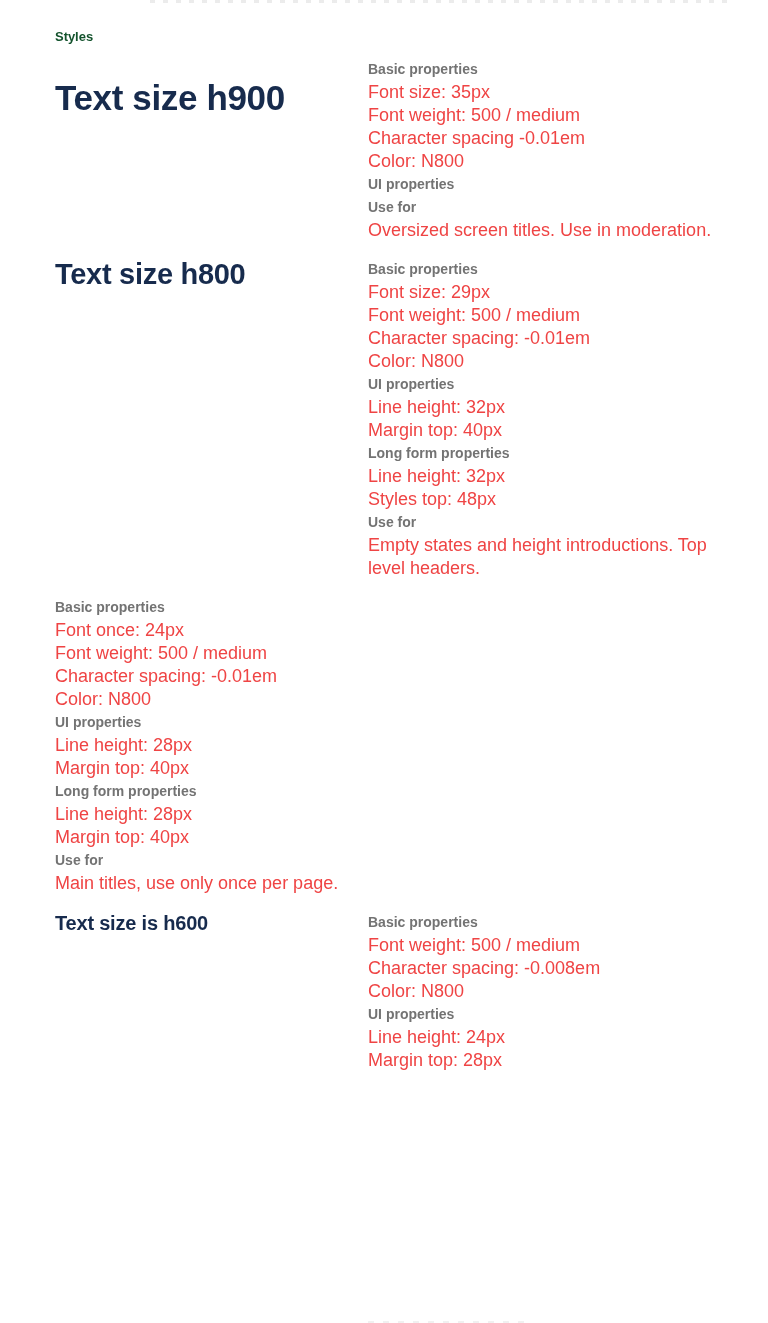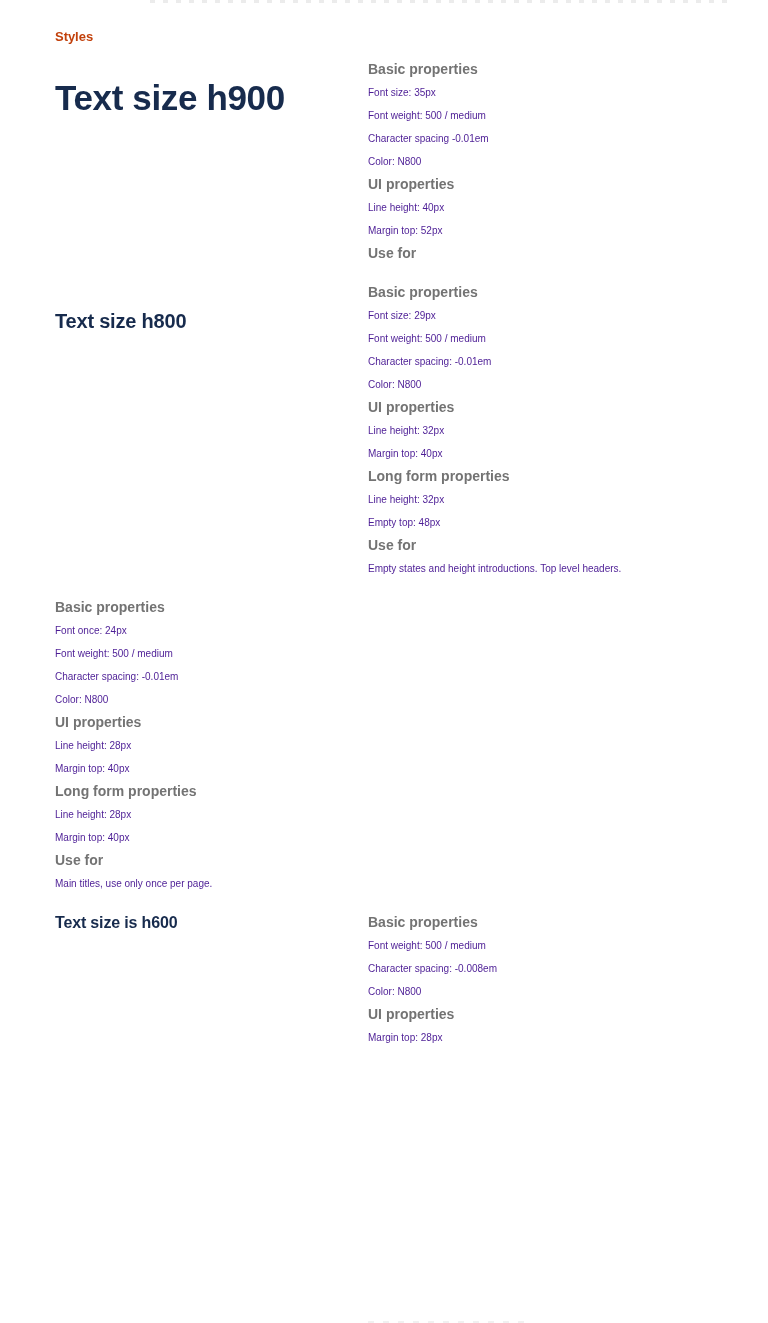"Styles" .page-label { color: #c2410c -> #14532d }
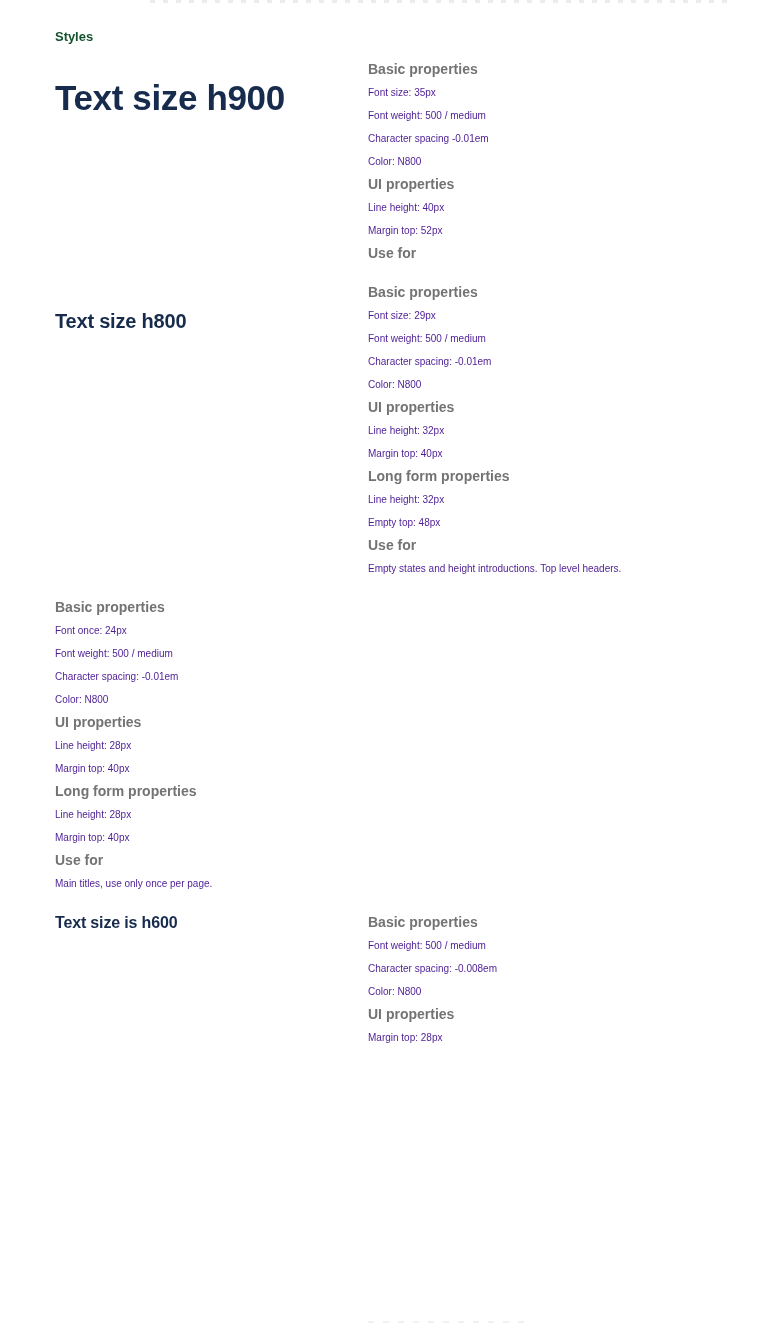"Font size: 35px" .prop-line { color: #4c1d95 -> #ef4444; font-size: 10px -> 18px }
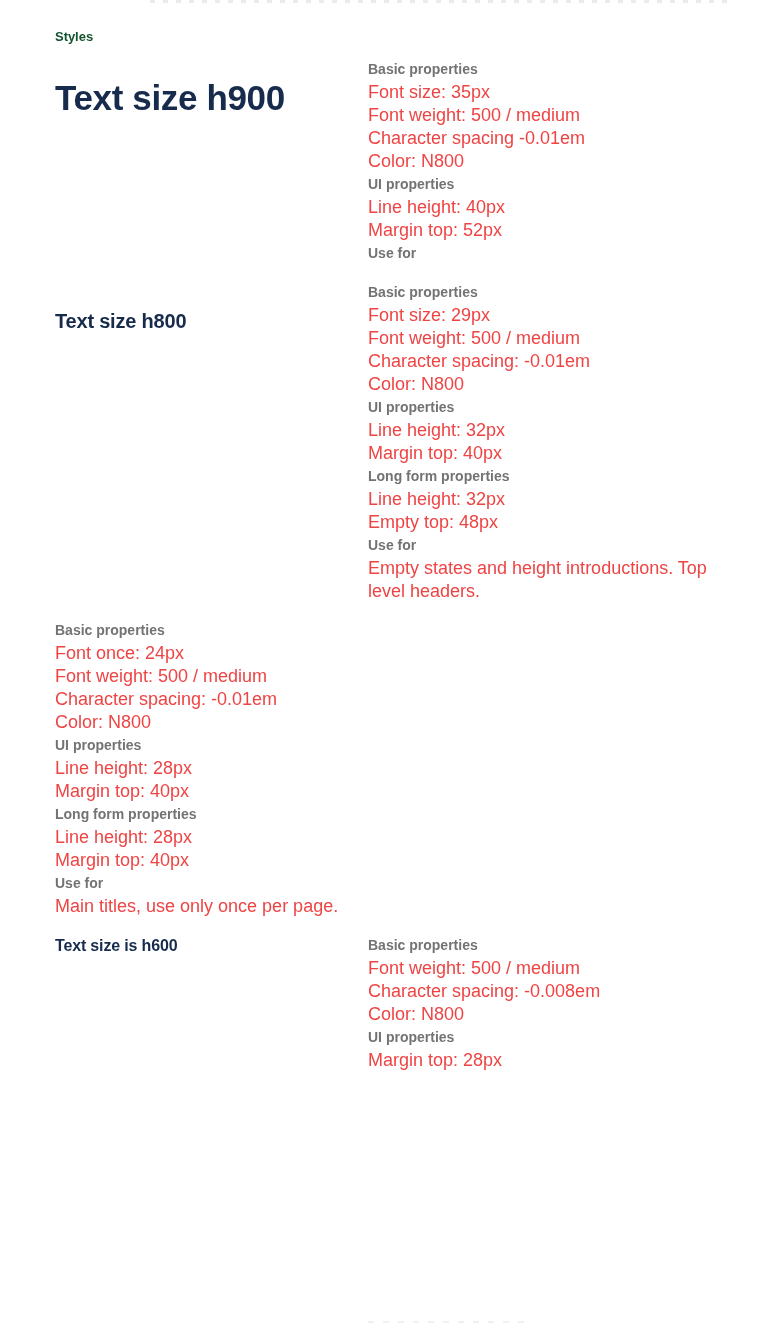"Line height: 40px" div.lines { html: <div> <div>Line height: 40px</div> <div>Margin top: 52px</div> </div> -> none }
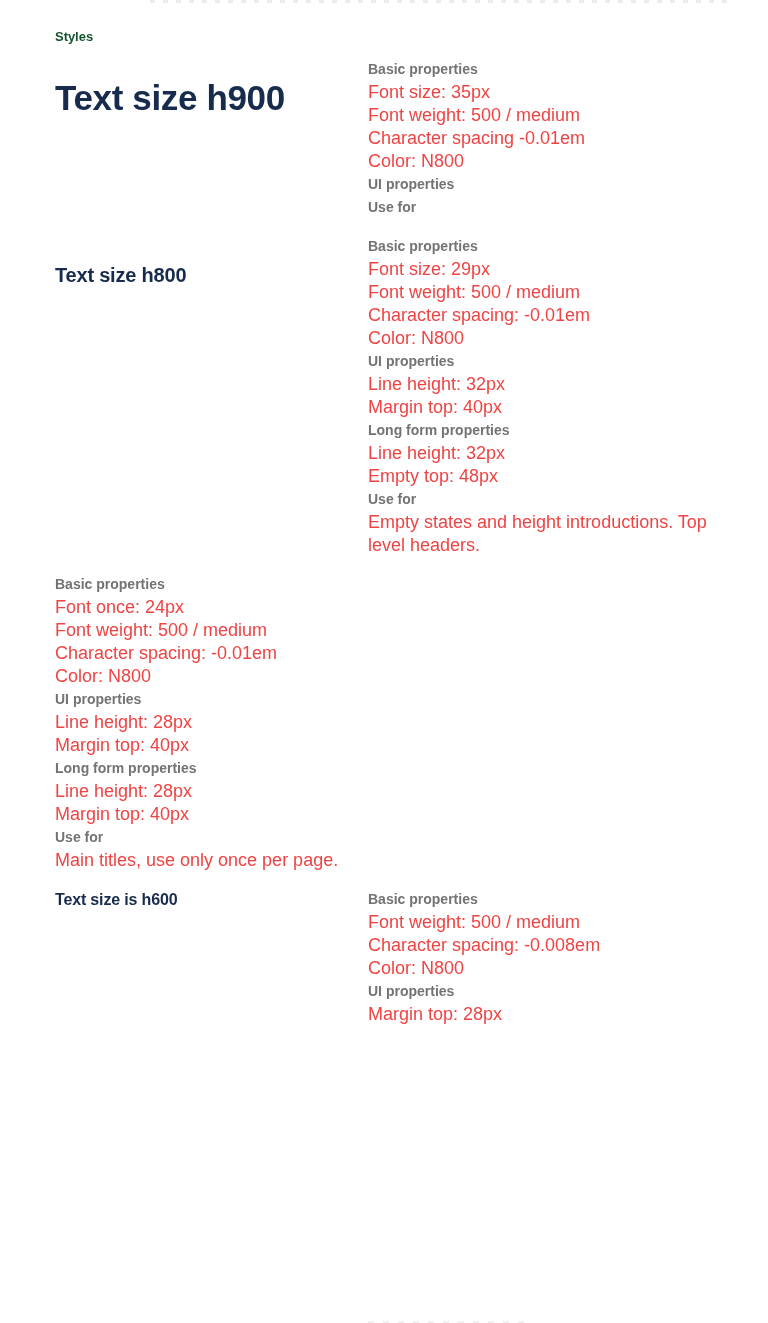"Oversized screen titles. Use in" div.lines { html: none -> <div> <div>Oversized screen titles. Use in moderation.</div> </div> }
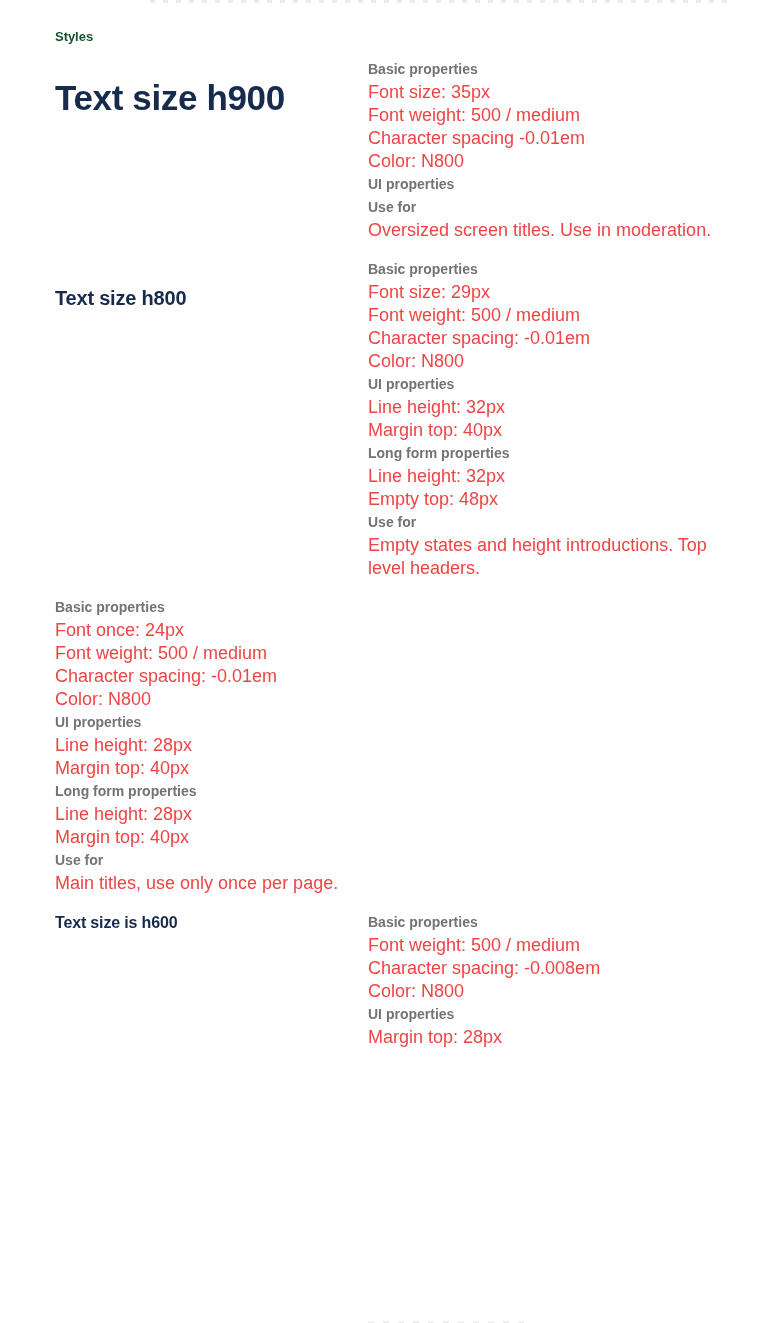"Text size h800" div.style-title { font-size: 20px -> 29px; margin-top: 24px -> none }
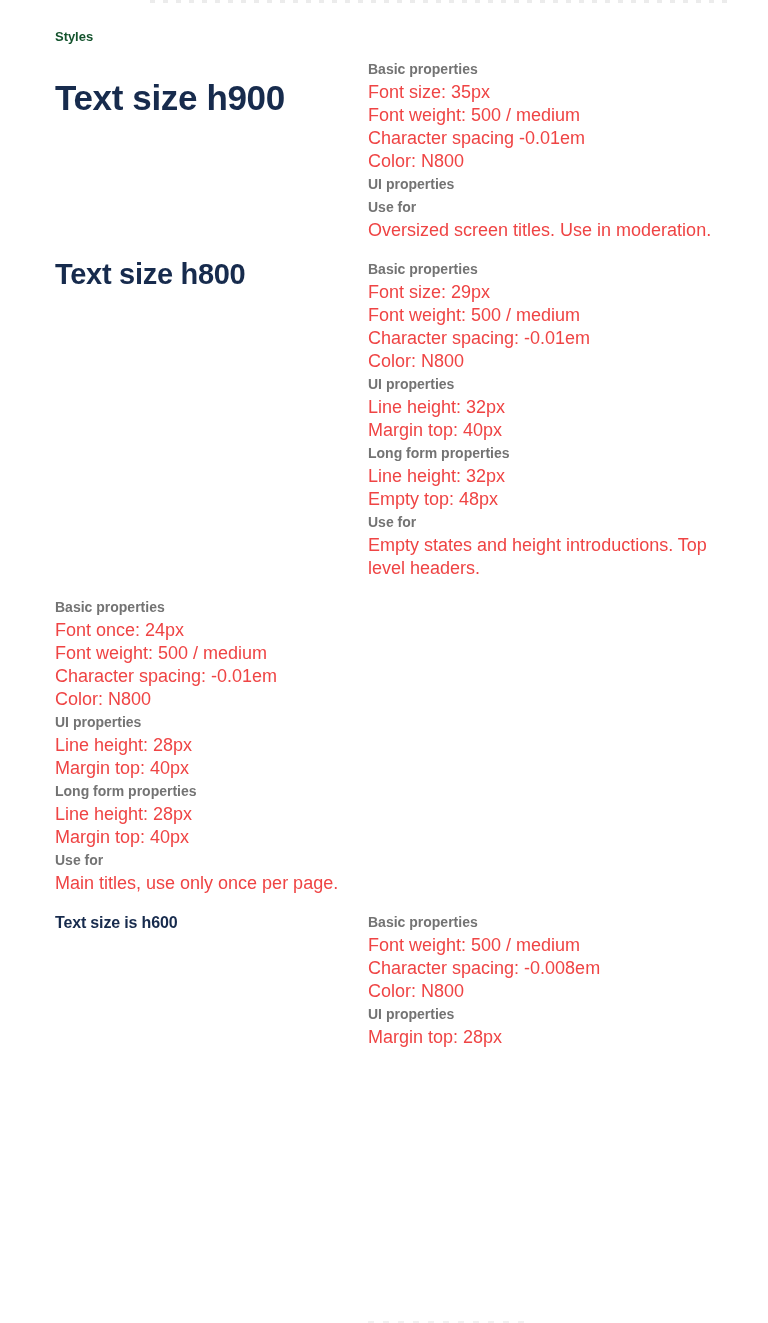"Empty top: 48px" div.prop-line { text: Empty -> Styles }
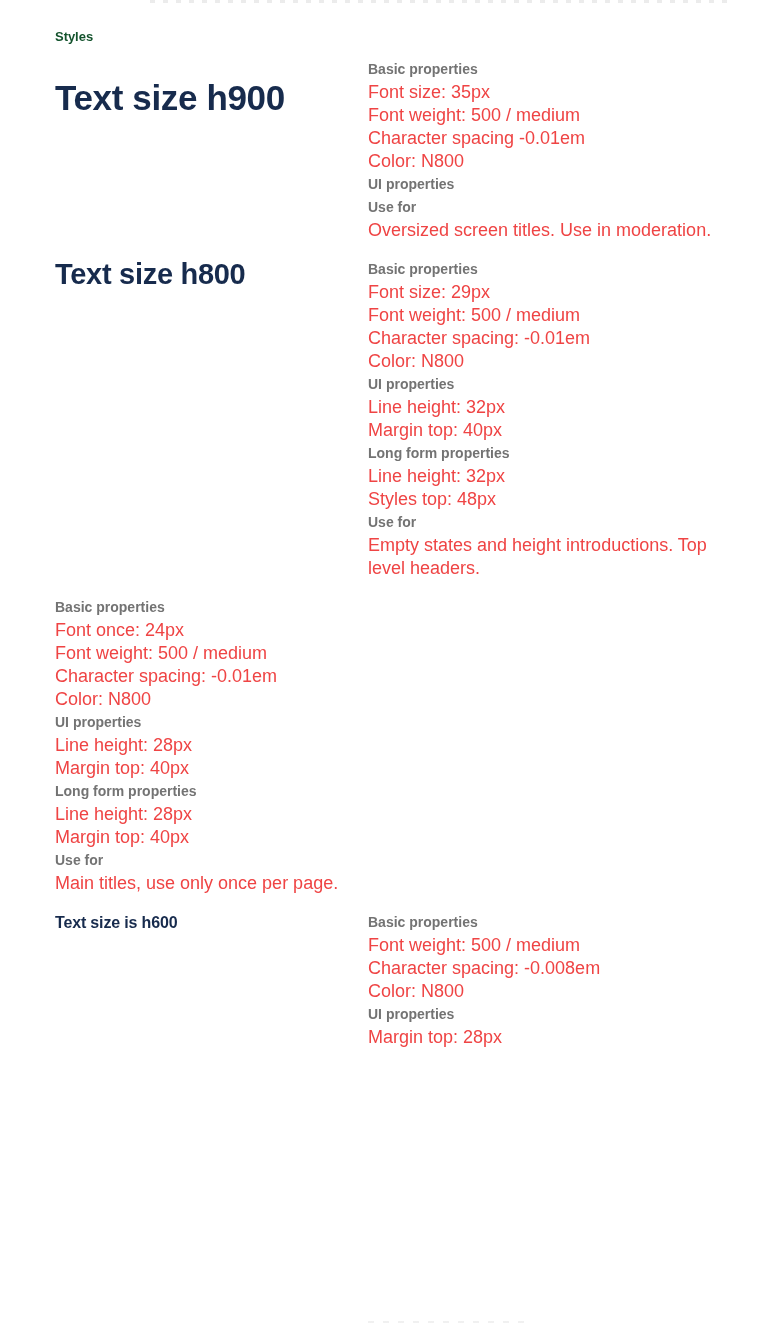"Text size is h600" div.style-title { font-size: 16px -> 20px }
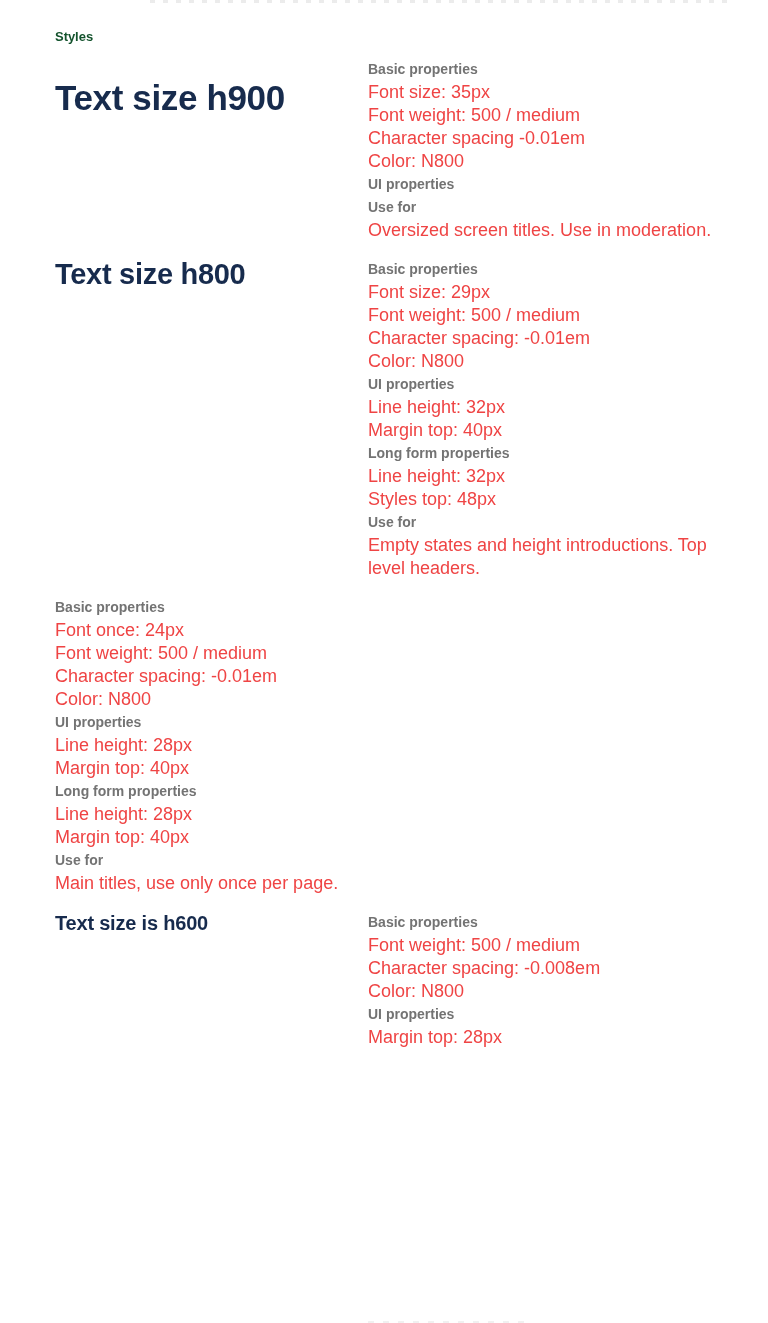"Line height: 24px" div.prop-line { html: none -> <div>Line height: 24px</div> }
